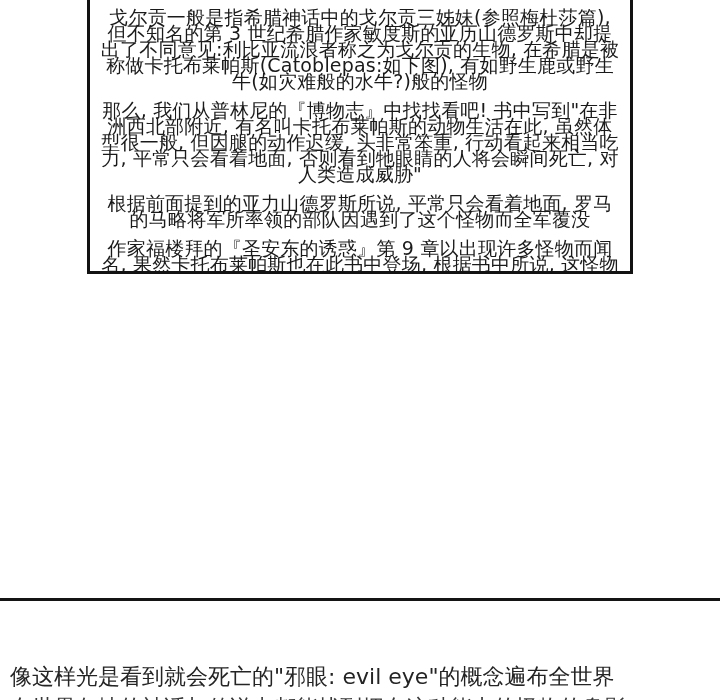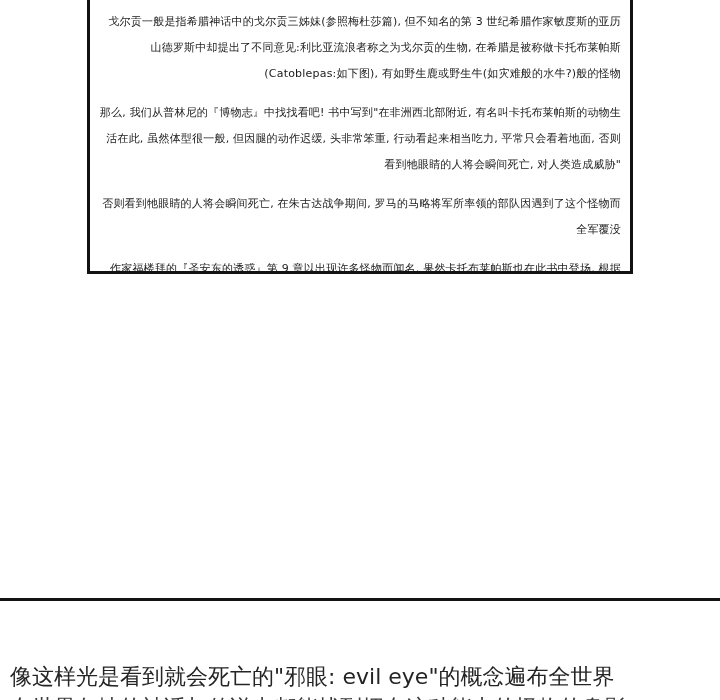"戈尔贡一般是指希腊神话中的戈尔贡三姊妹(参照梅杜莎篇), 但不知名的第 3" .info-box p { font-size: 11px -> 19px; line-height: 26px -> 16px; text-align: right -> center }
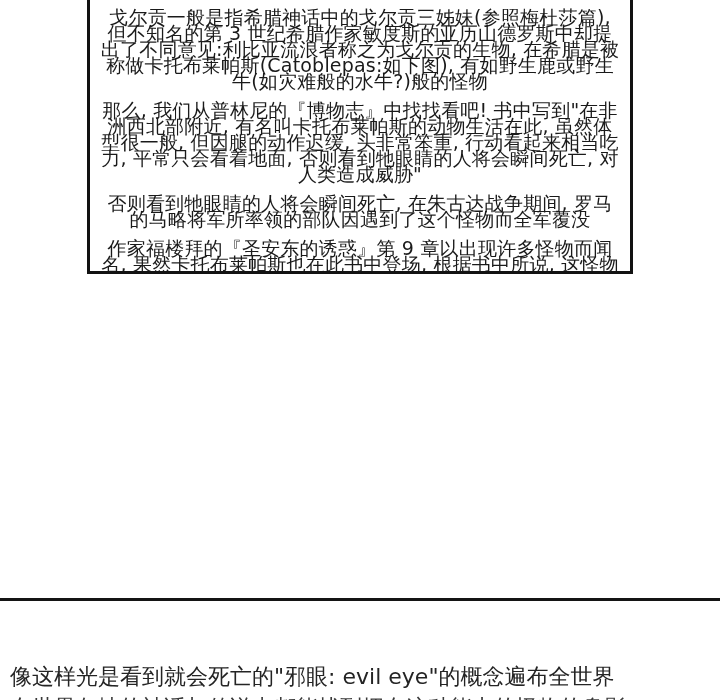"否则看到牠眼睛的人将会瞬间死亡, 在朱古达战争期间," p { text: 否则看到牠眼睛的人将会瞬间死亡, 在朱古达战争期间 -> 根据前面提到的亚力山德罗斯所说, 平常只会看着地面 }
